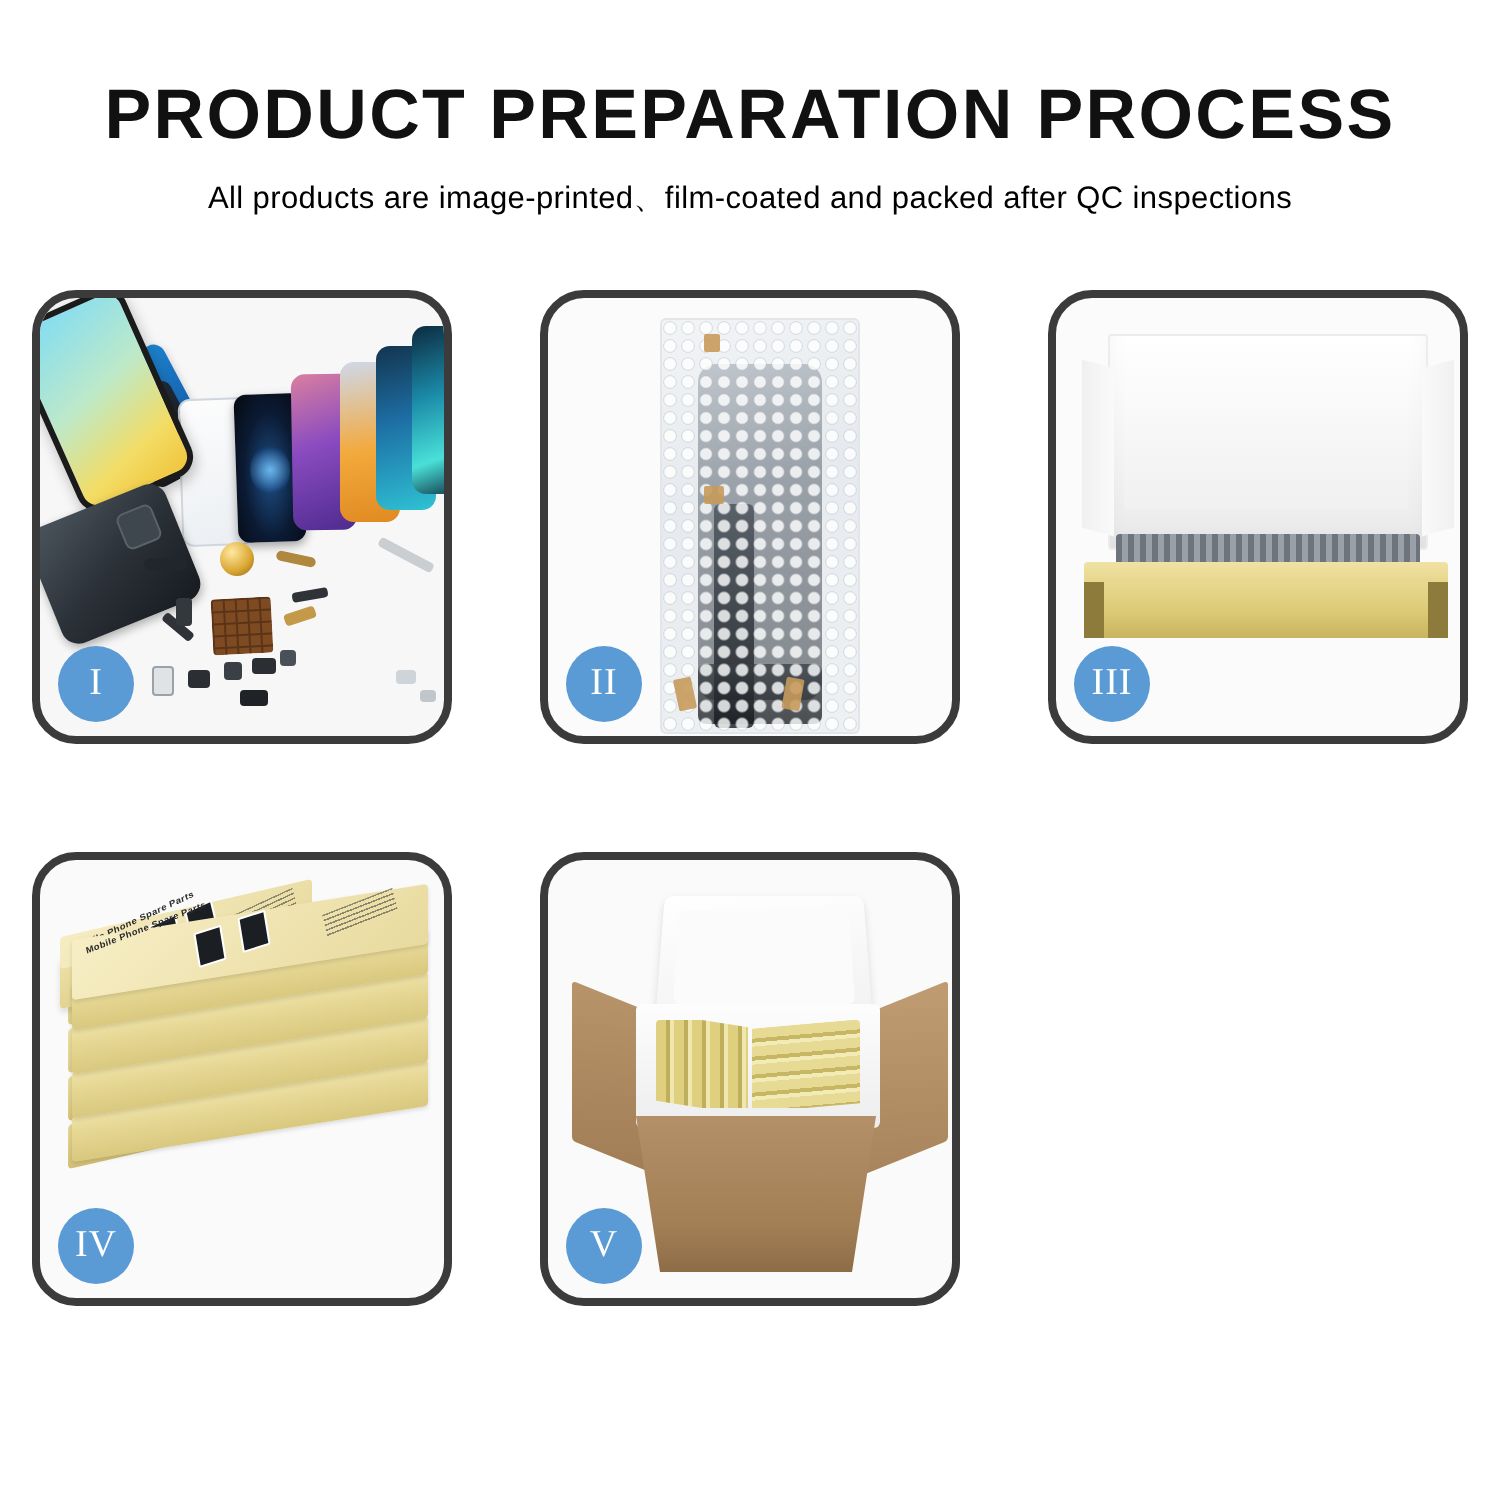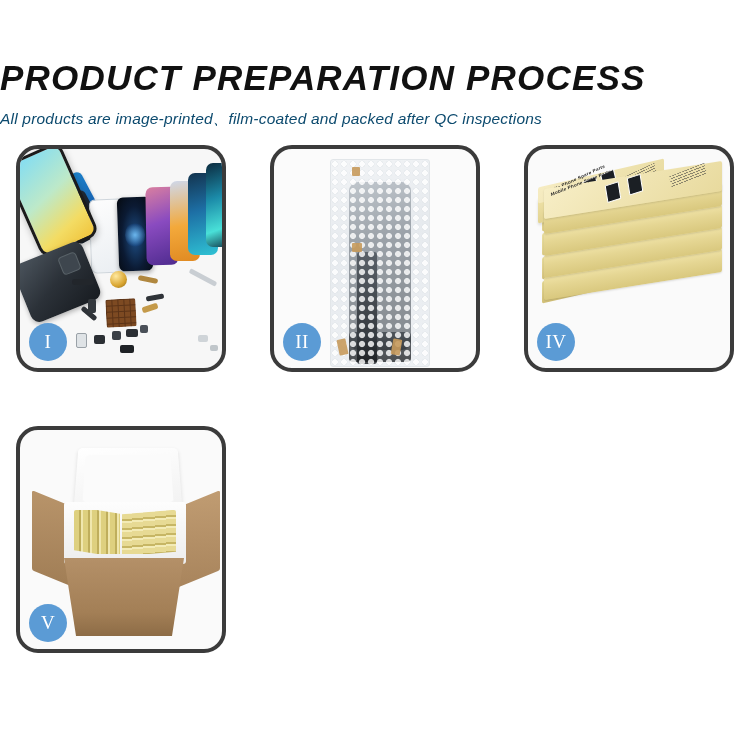"PRODUCT PREPARATION PROCESS" .header { font-style: italic -> none; padding-top: 60px -> 40px; text-align: none -> center }
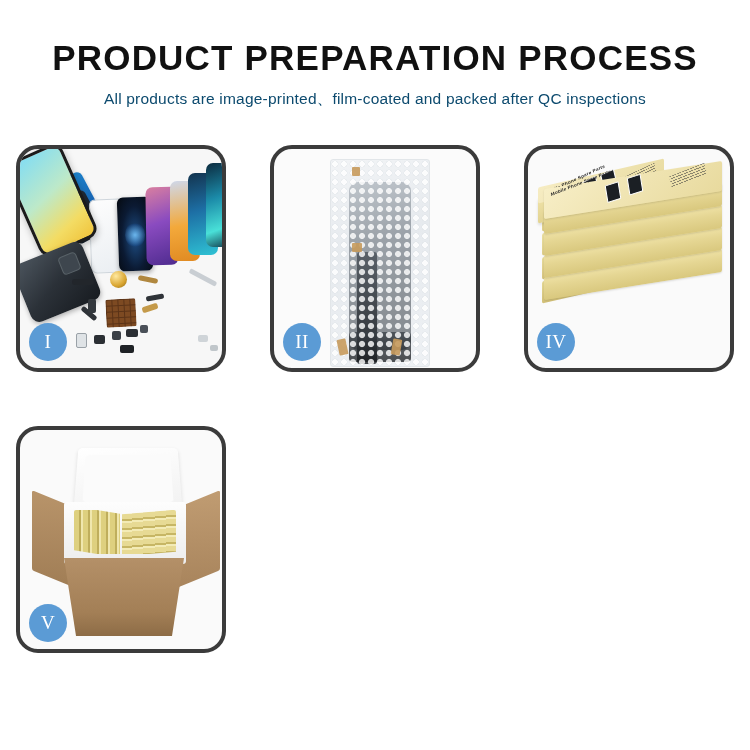"All products are" .subtitle { color: #0c4a6e -> #000000 }
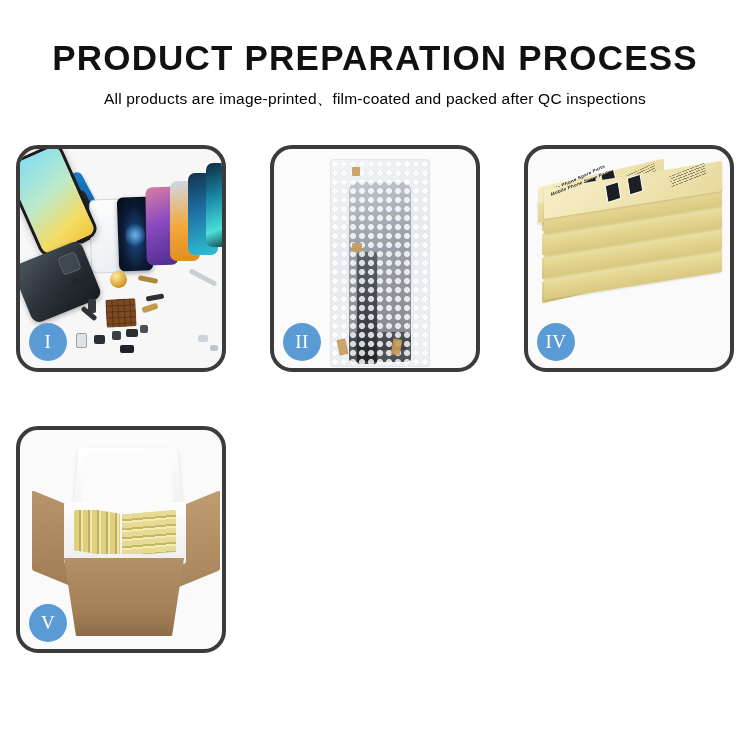"III" div.panel { html: none -> <div> <div> <div></div> <div></div> <div></div> <div></div> <div></div> <div></div> <div></div> </div> <div>III</div> </div> }
